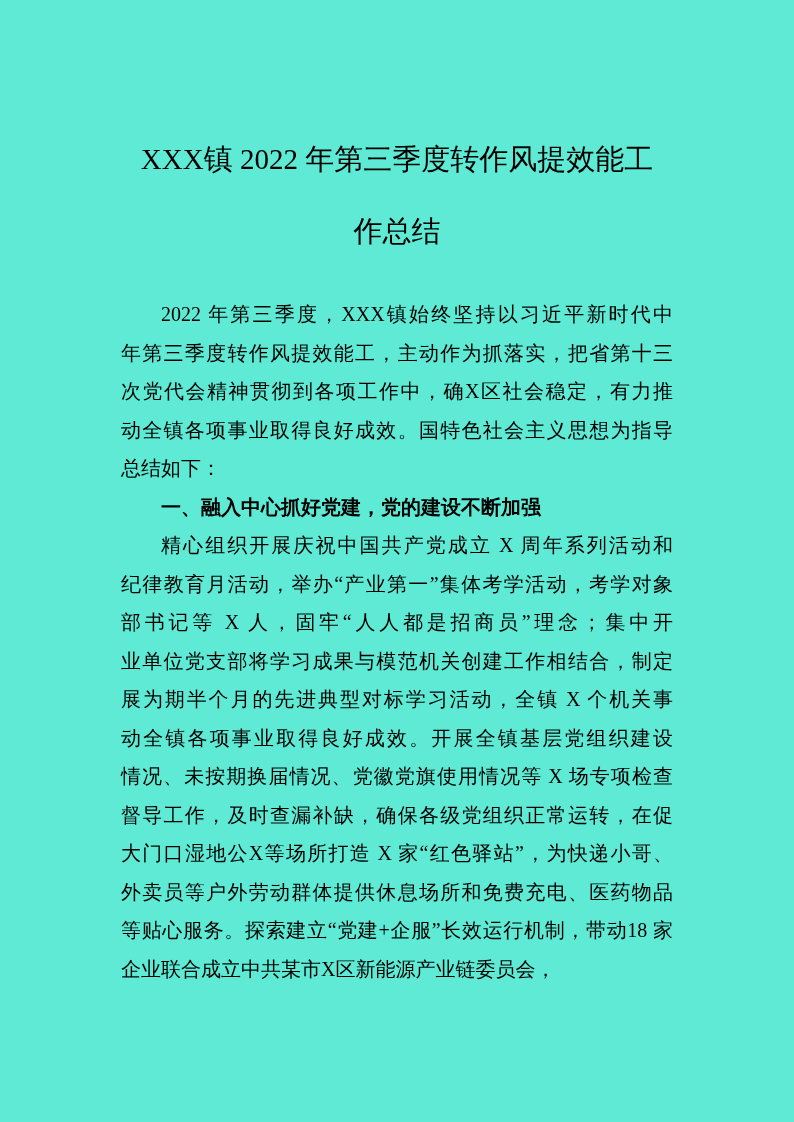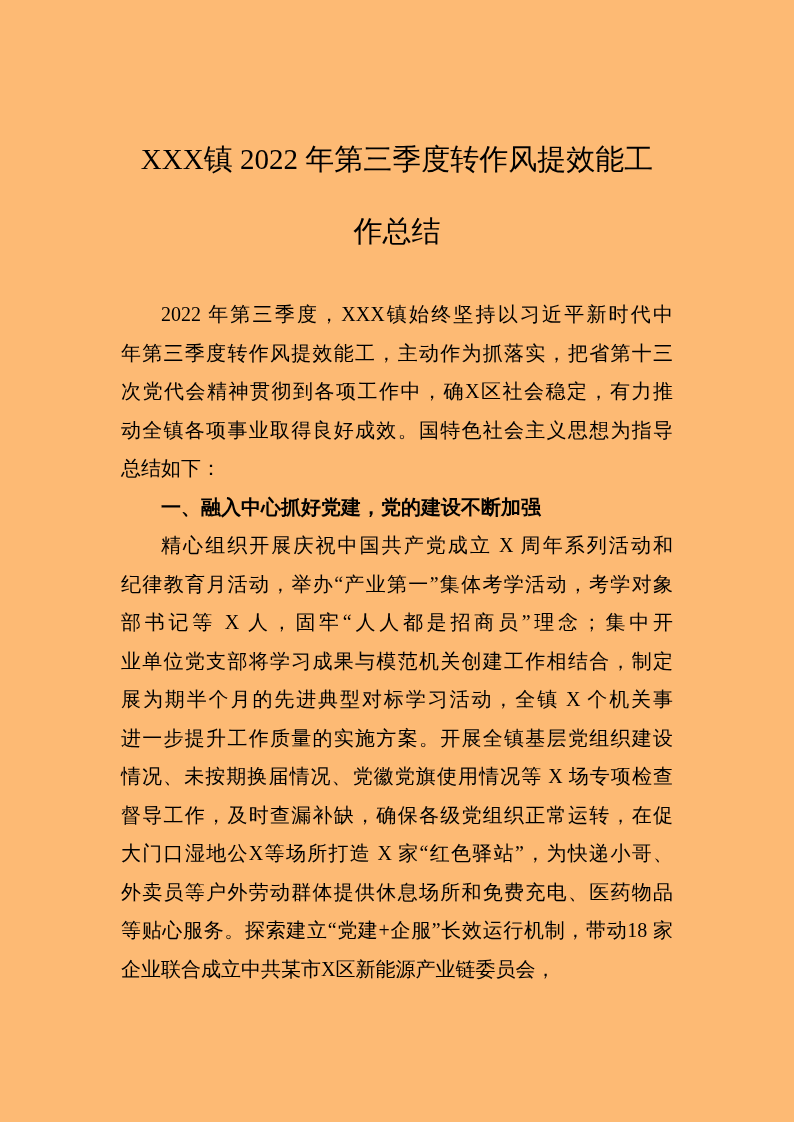"XXX镇 2022 年第三季度转作风提效能工" .page { background: #fdba74 -> #5eead4 }
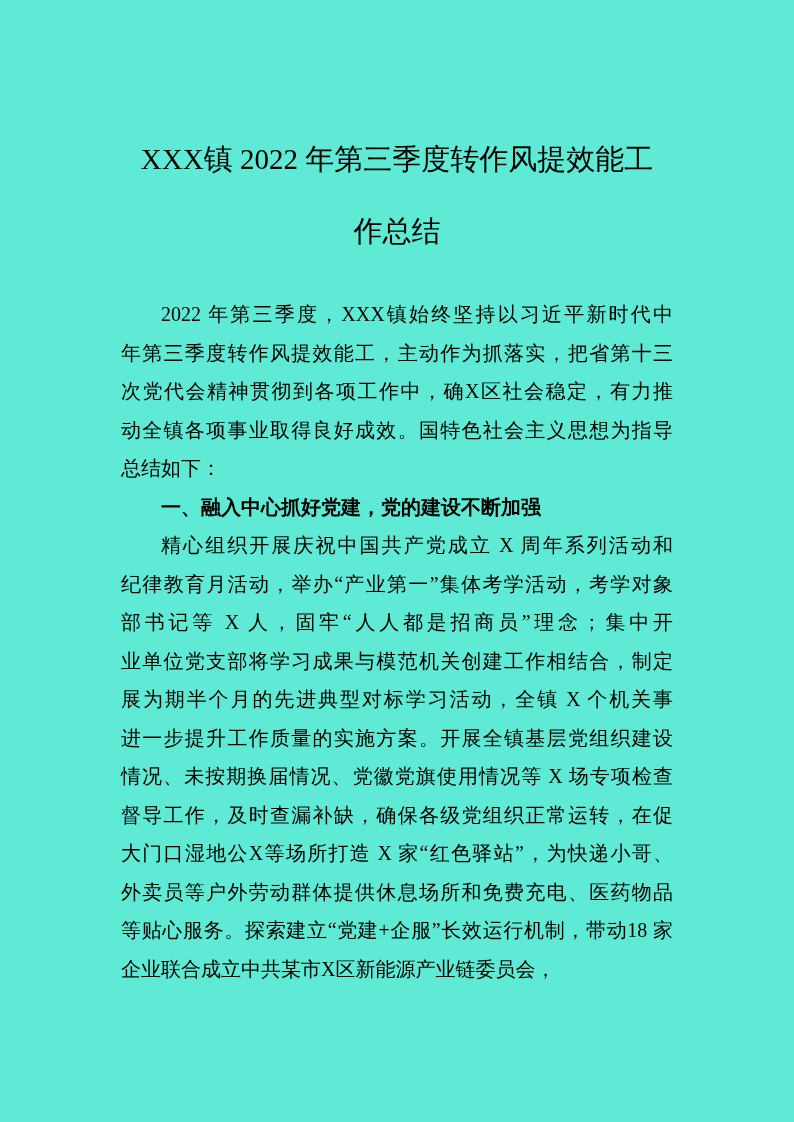"进一步提升工作质量的实施方案。开展全镇基层党组织建设" div.line { text: 进一步提升工作质量的实施方案 -> 动全镇各项事业取得良好成效 }
